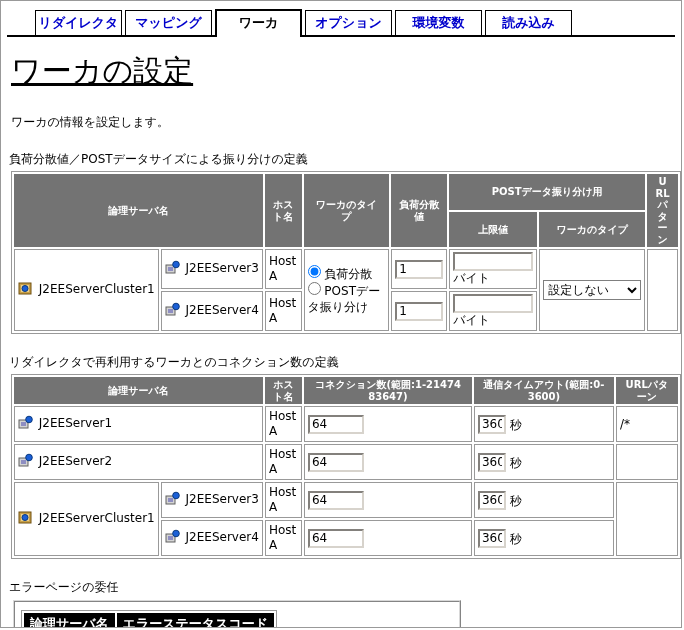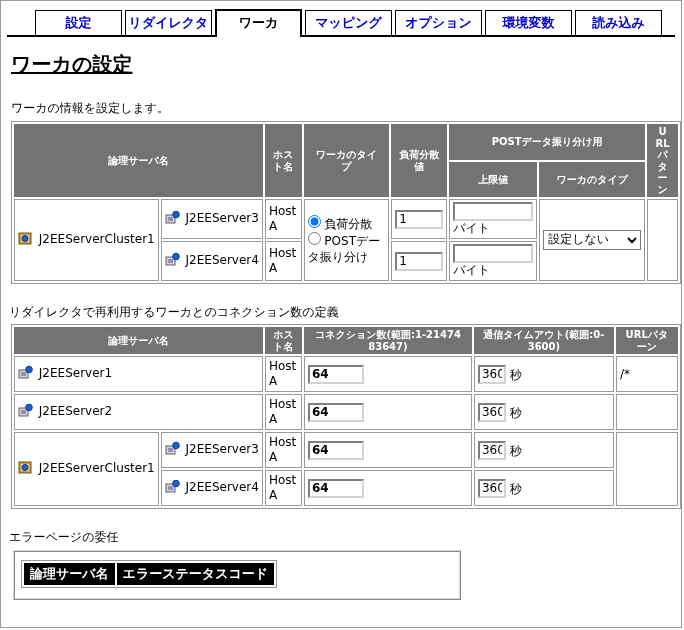"設定" div.tab { html: <div>設定</div> -> none }
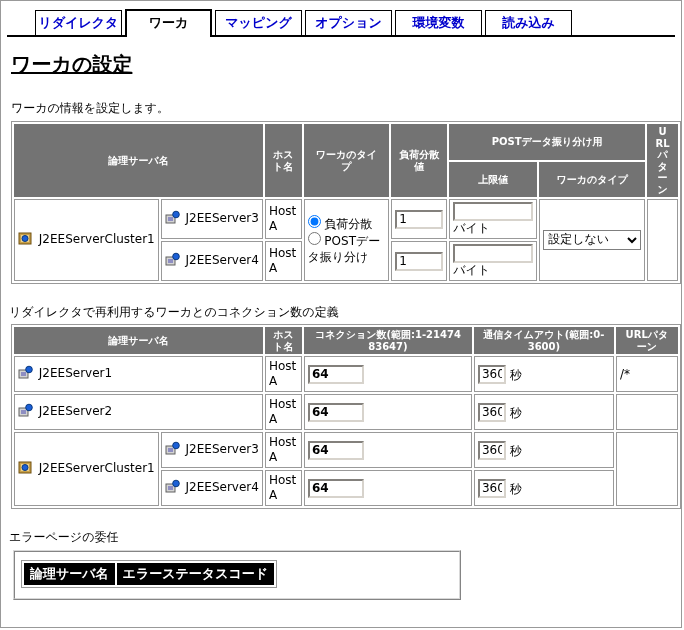"ワーカ" div.tab { order: before "マッピング" -> after "マッピング" }
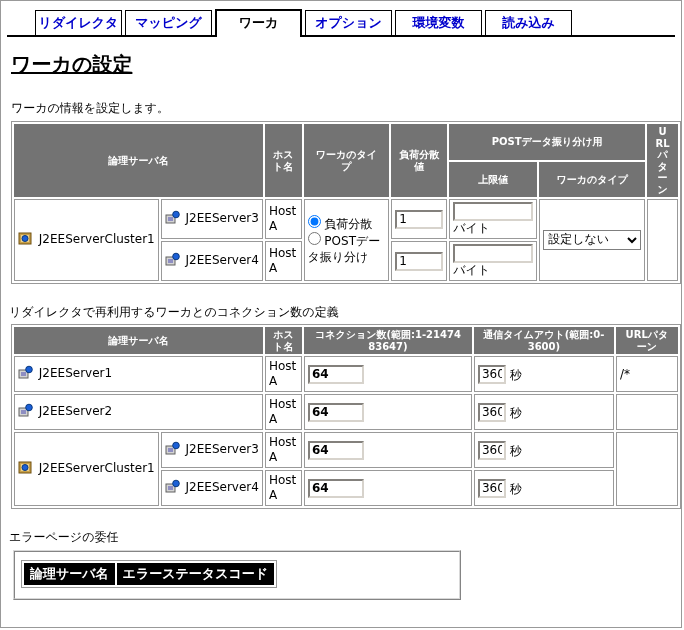"ワーカの設定" .title { font-size: 20px -> 30px; font-weight: bold -> normal }
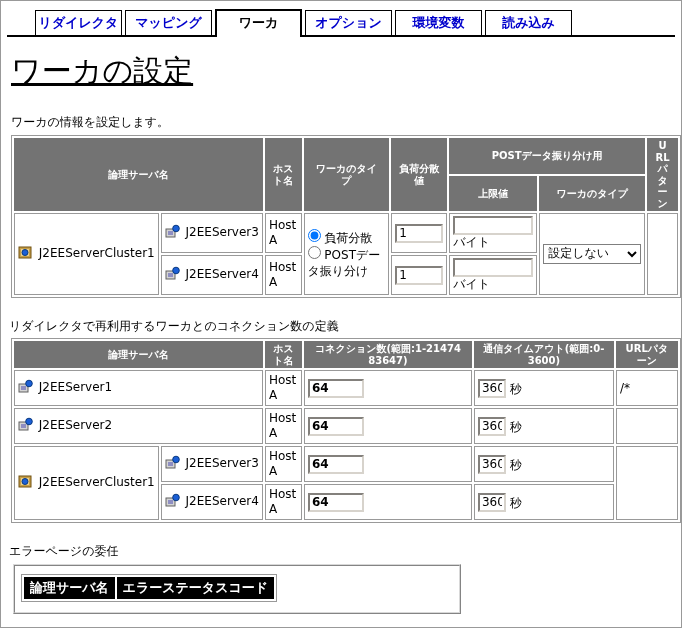"負荷分散値／POSTデータサイズによる振り分けの定義" div.section-label { html: none -> <div>負荷分散値／POSTデータサイズによる振り分けの定義</div> }
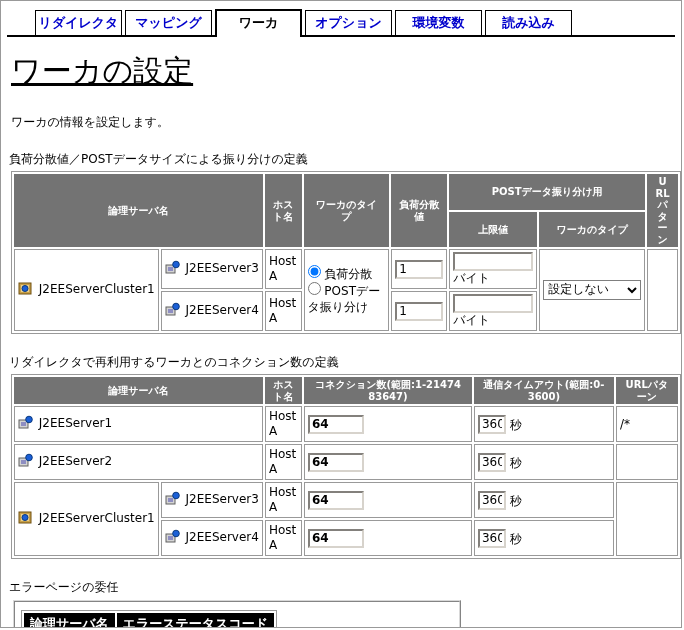"設定しない" select.sel { font-family: Liberation Mono, monospace -> Liberation Sans, sans-serif }
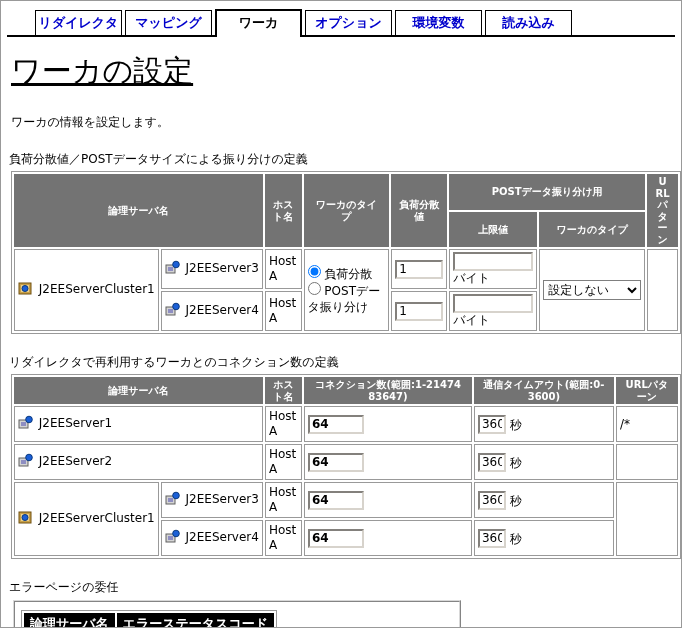"64" .w56 { font-weight: bold -> none }
